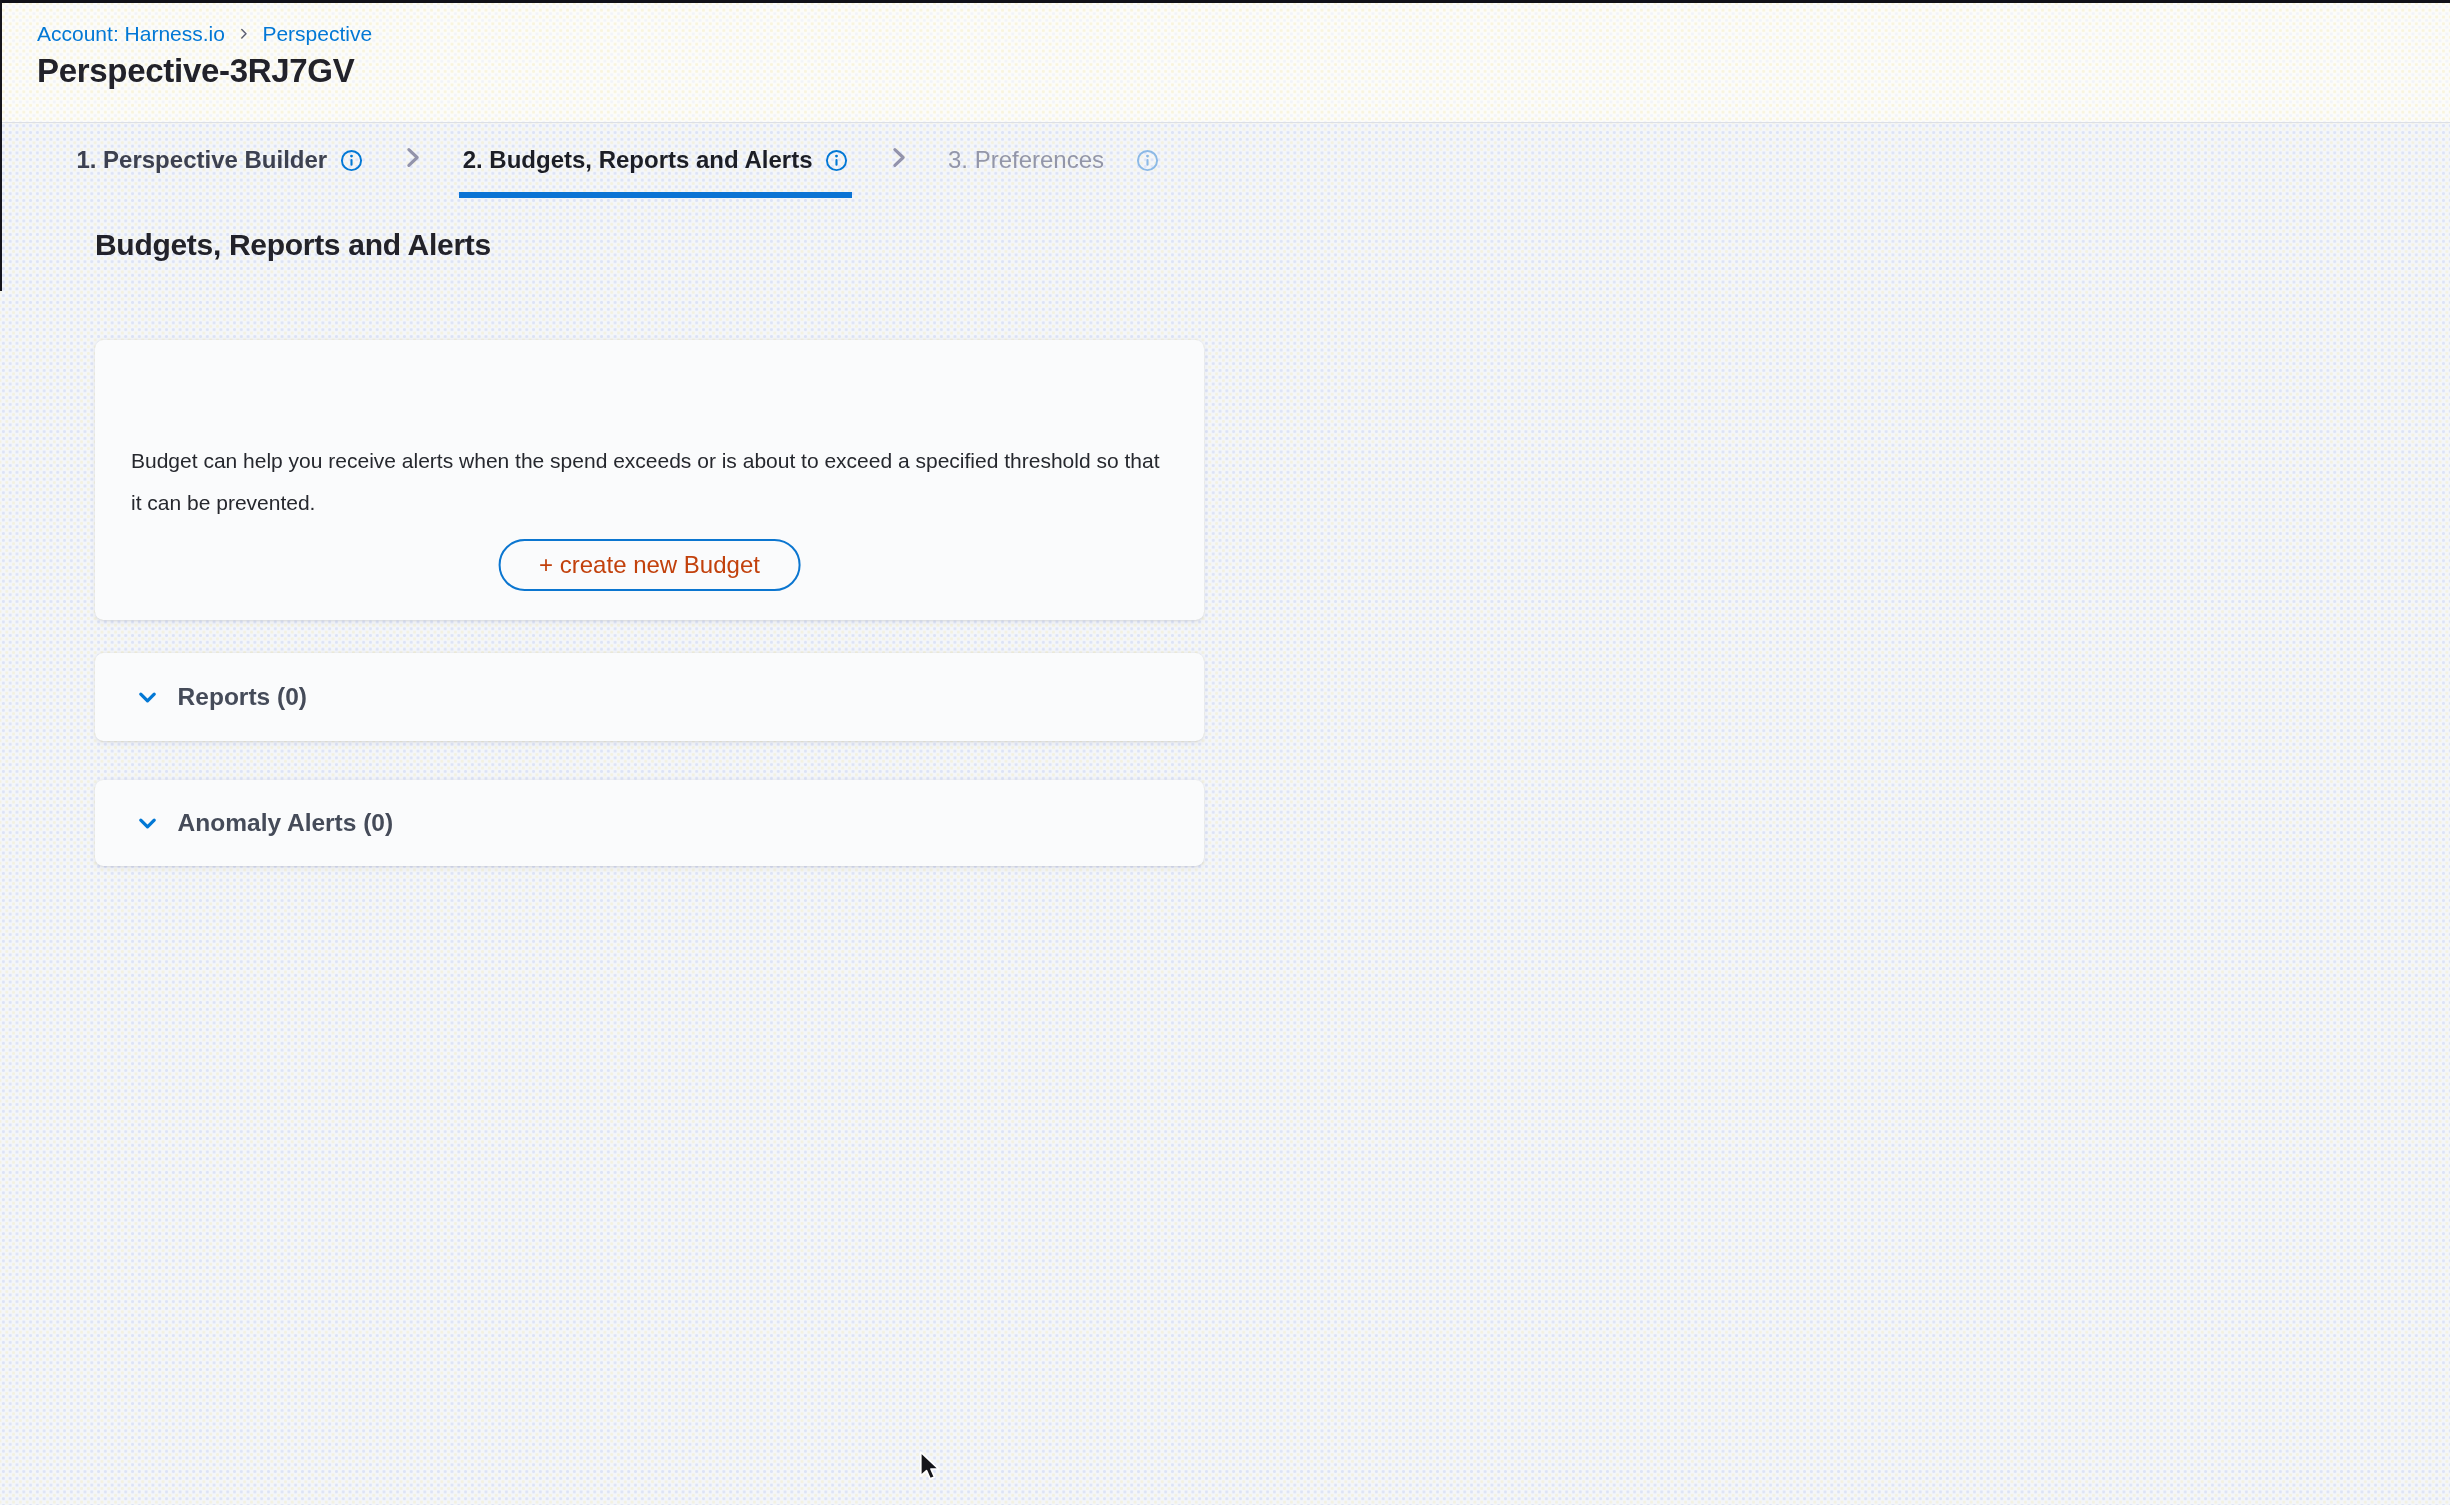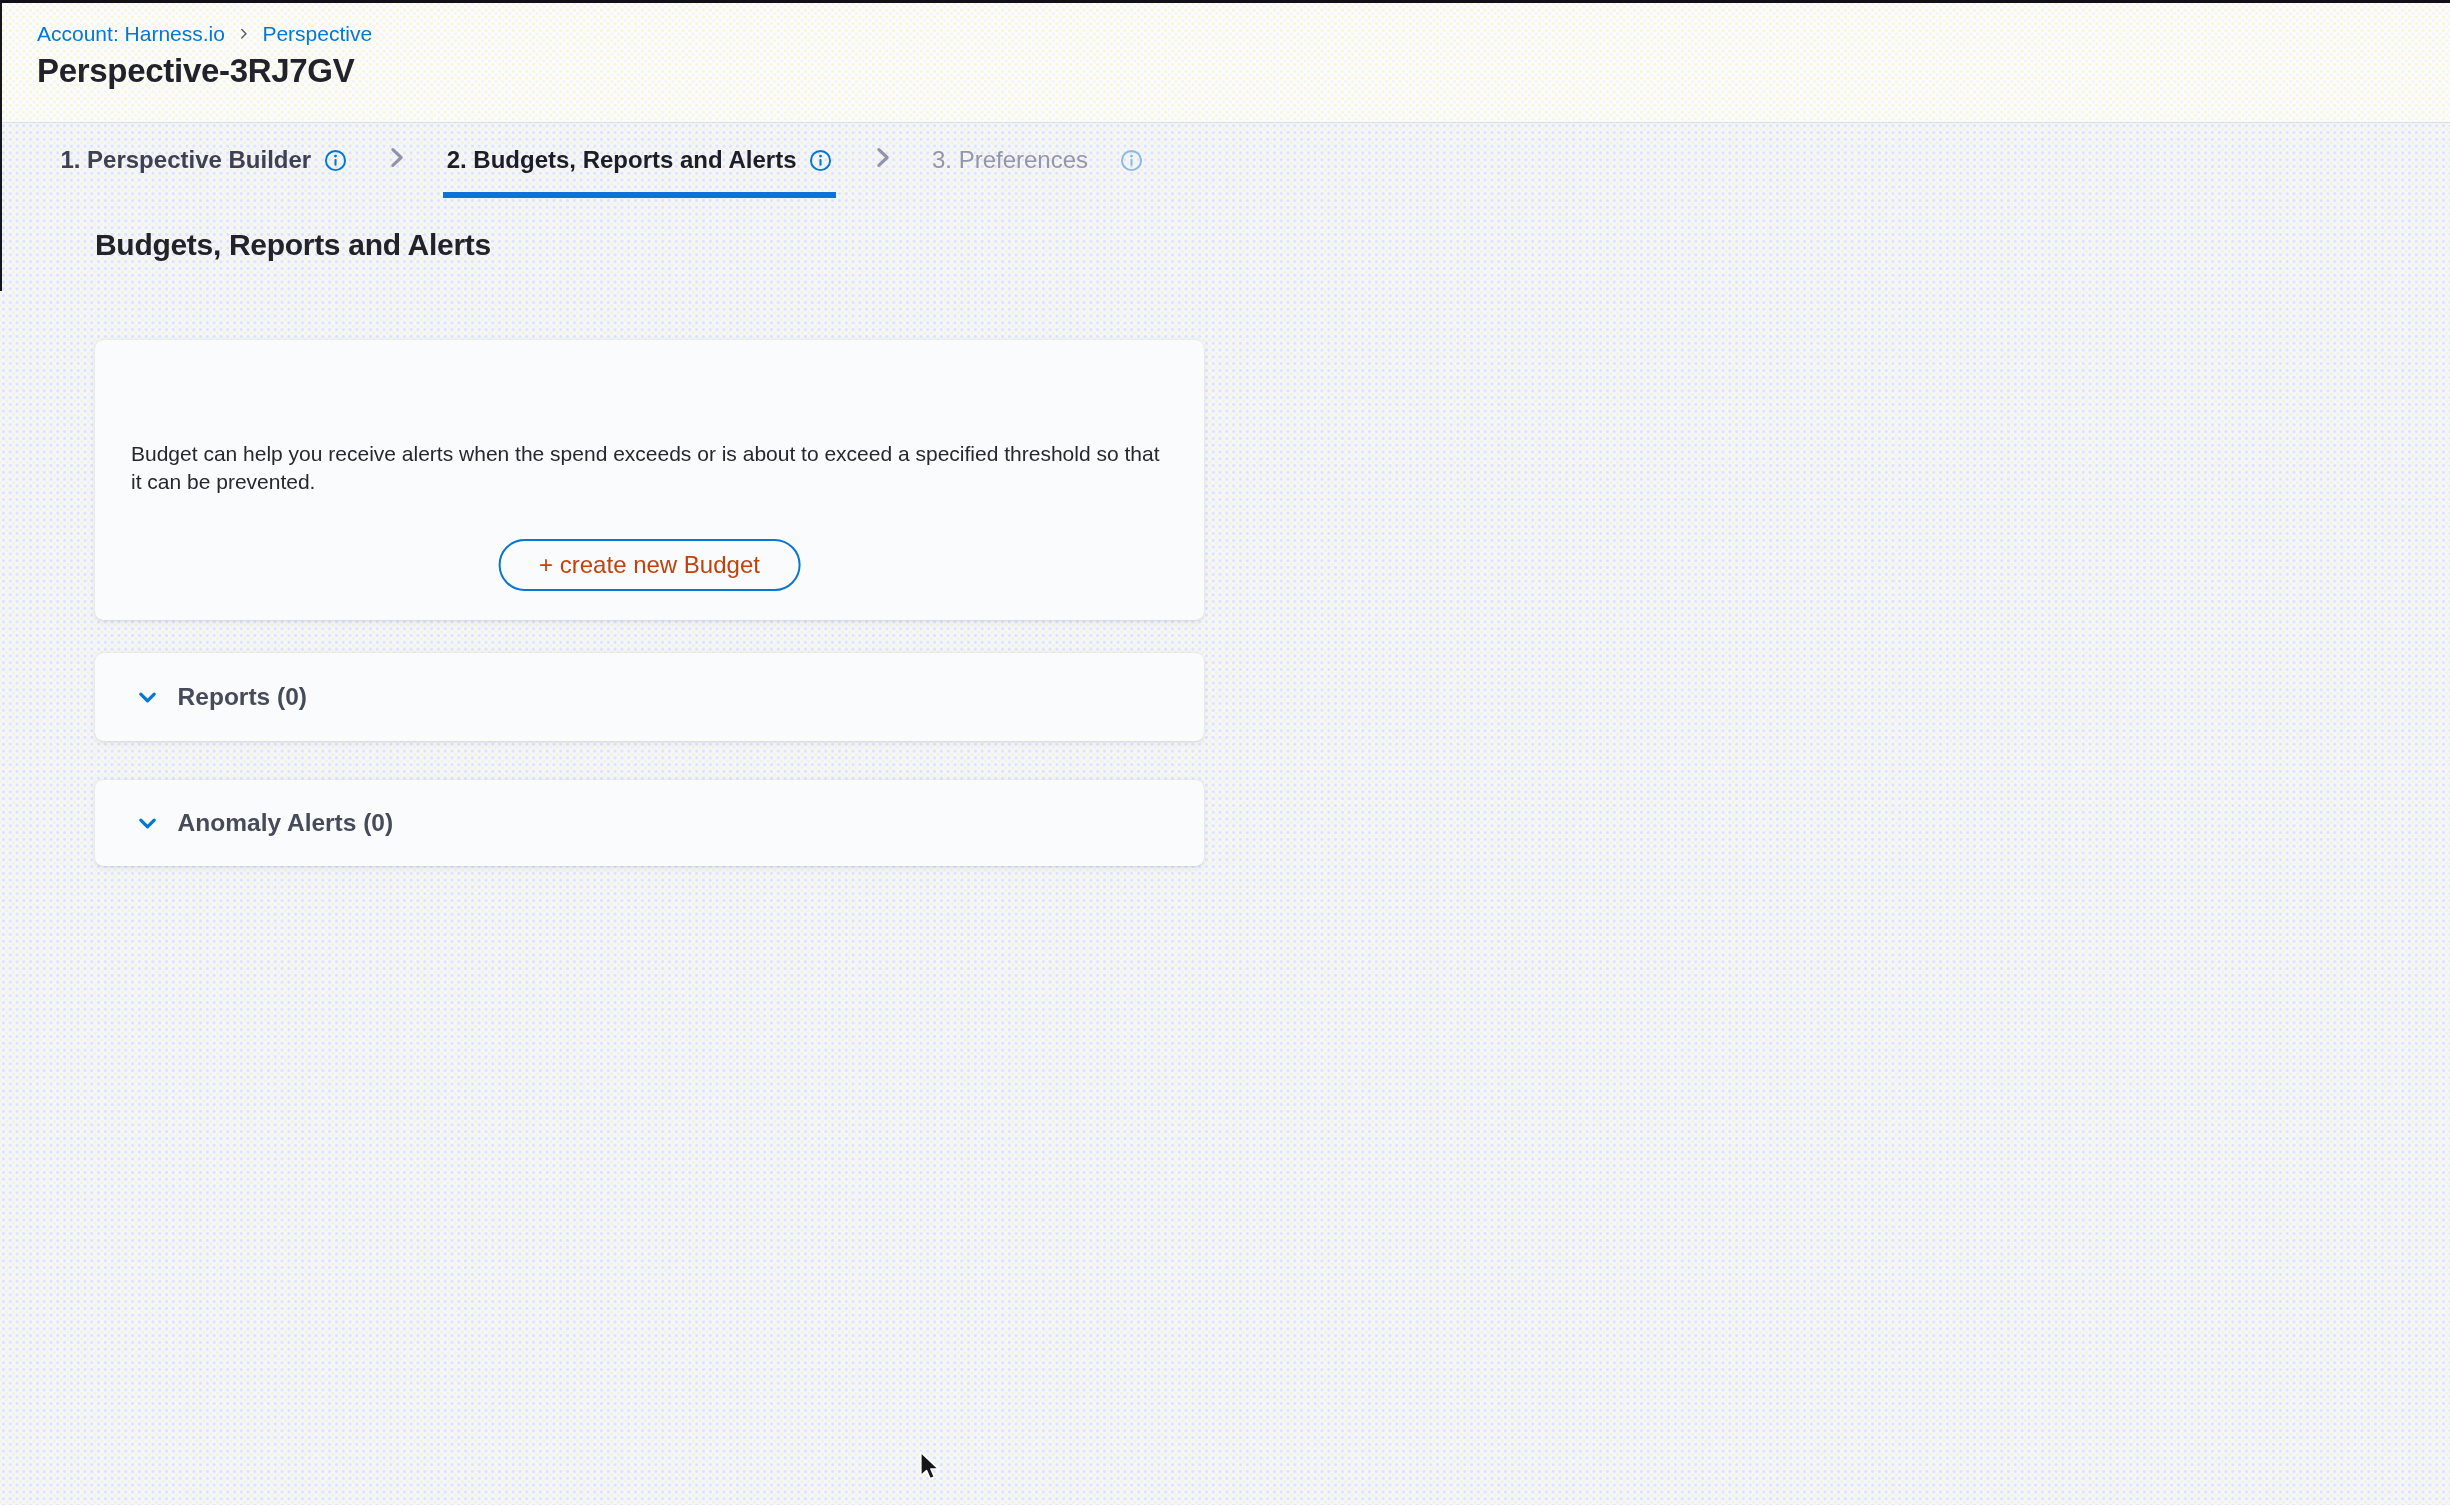"1. Perspective Builder" .tabs { left: 57px -> 73px }
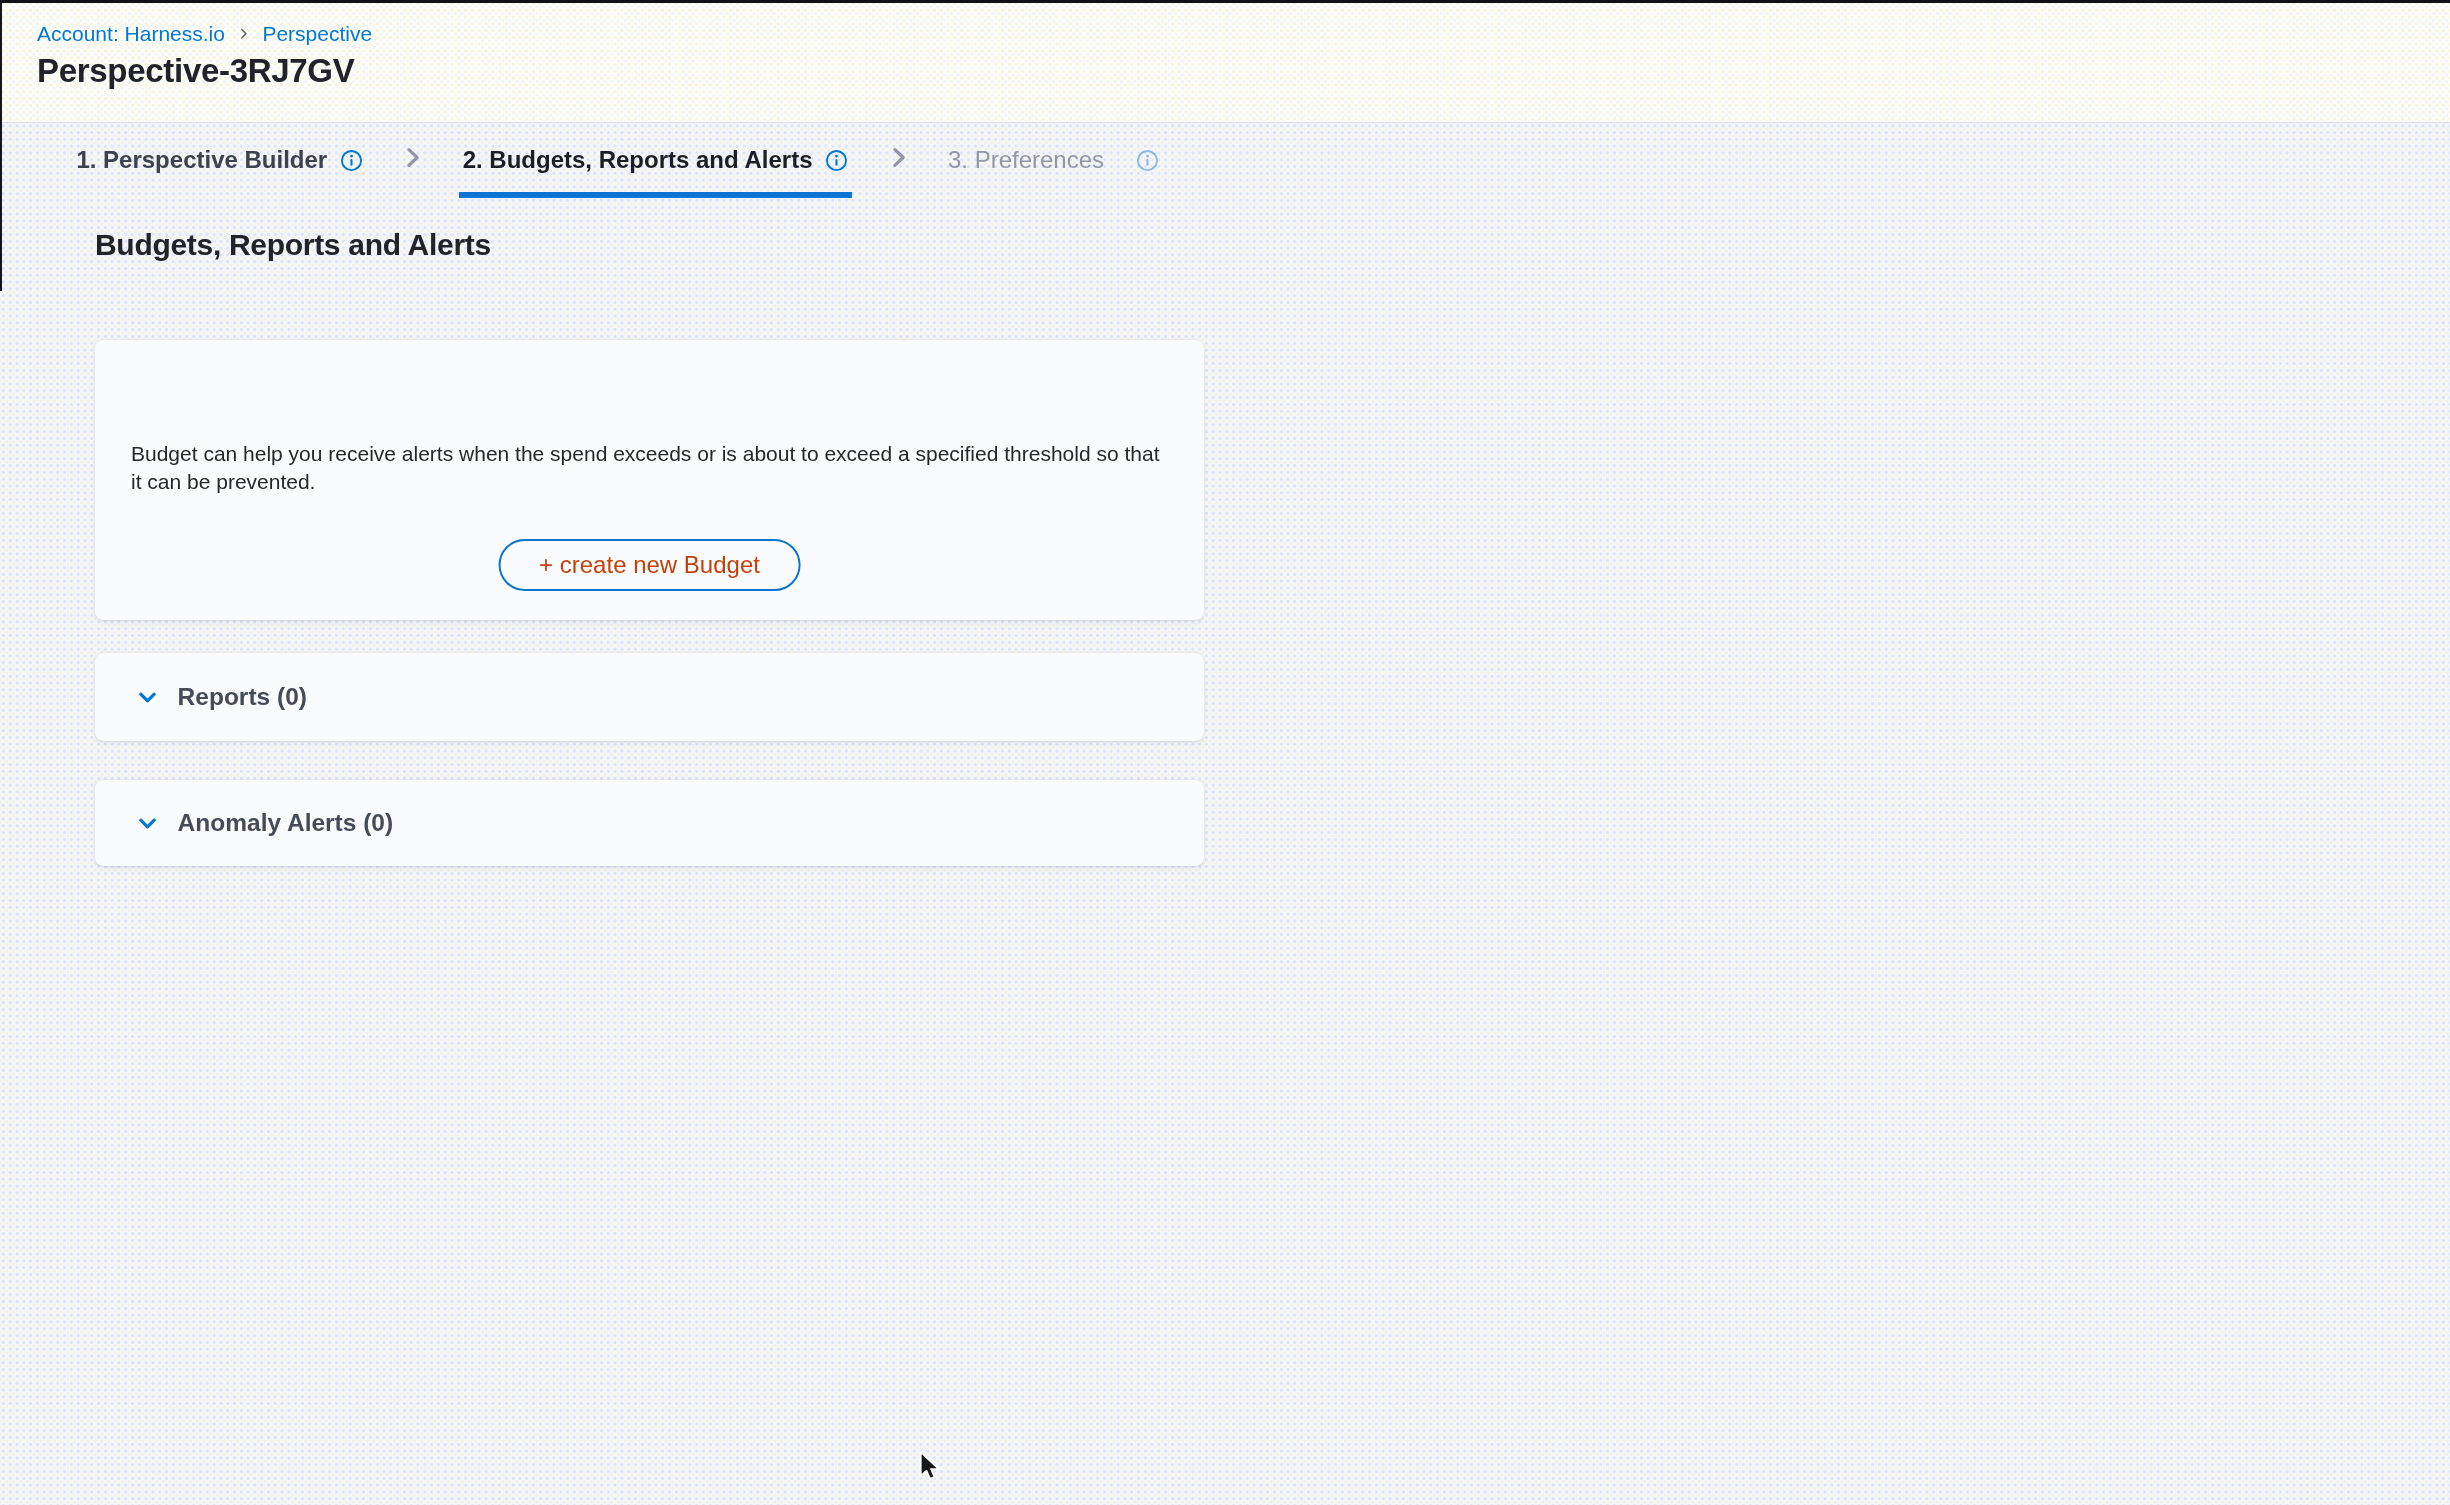"Budget can help you receive" .budget-desc { line-height: 28px -> 42px }
